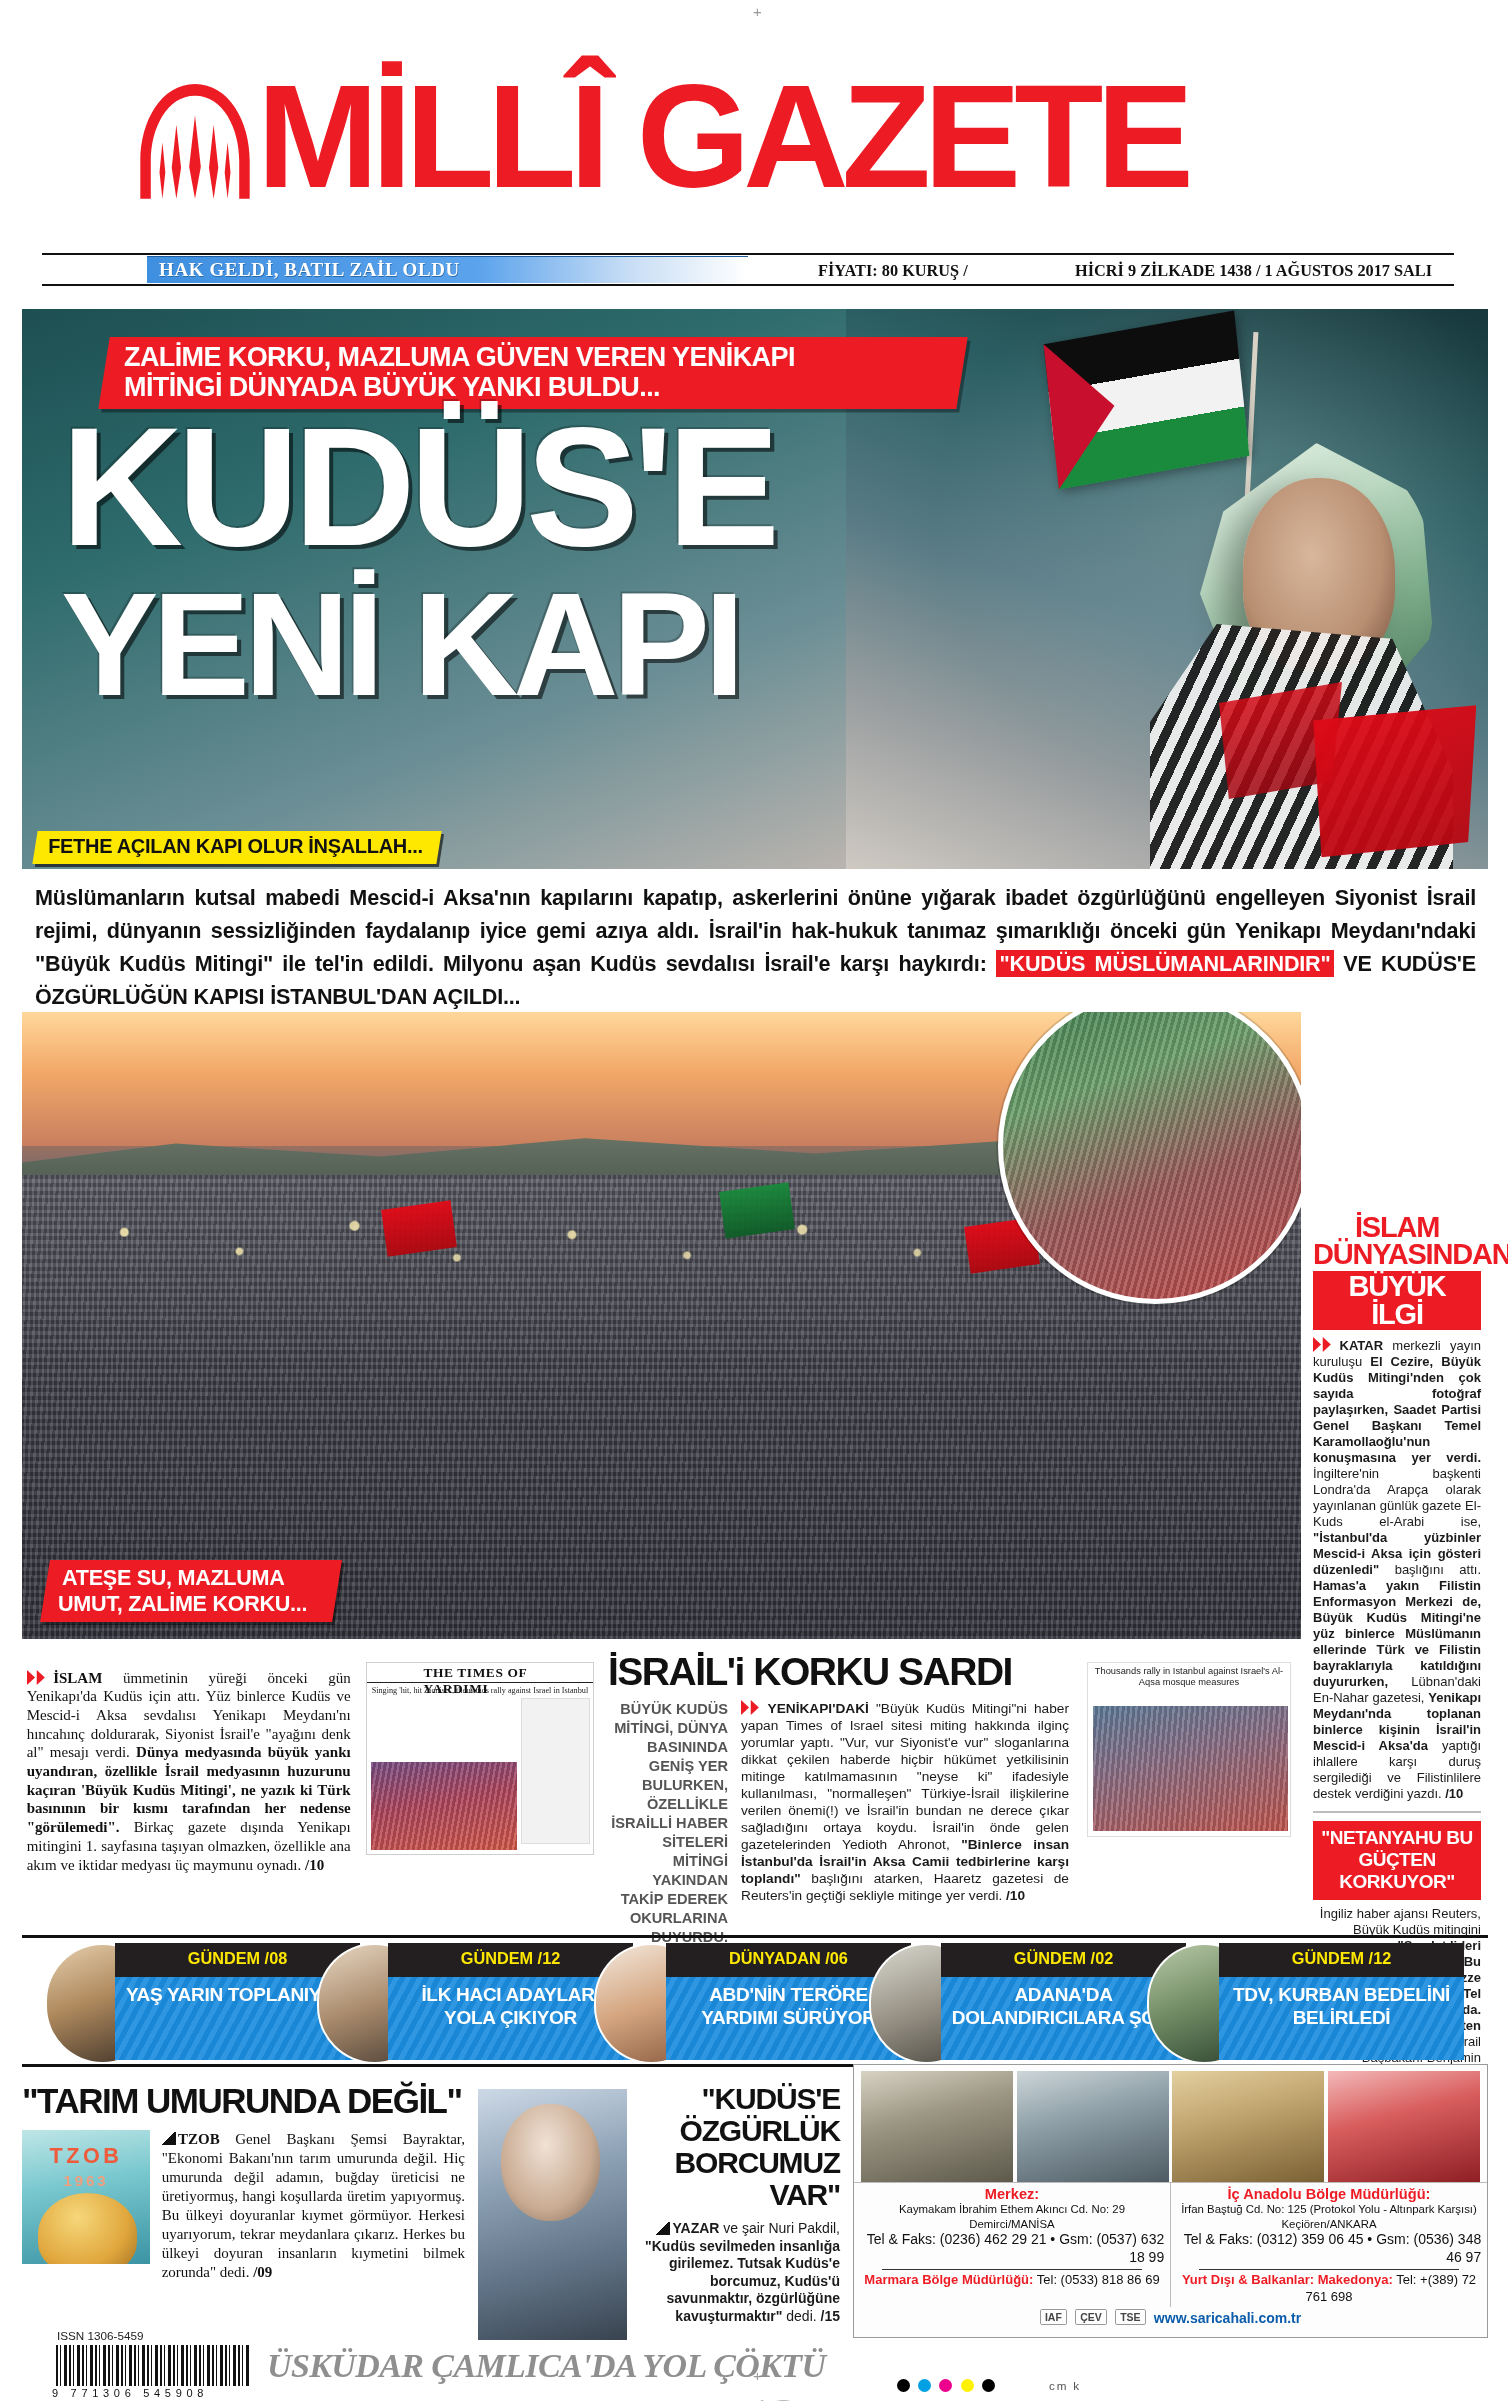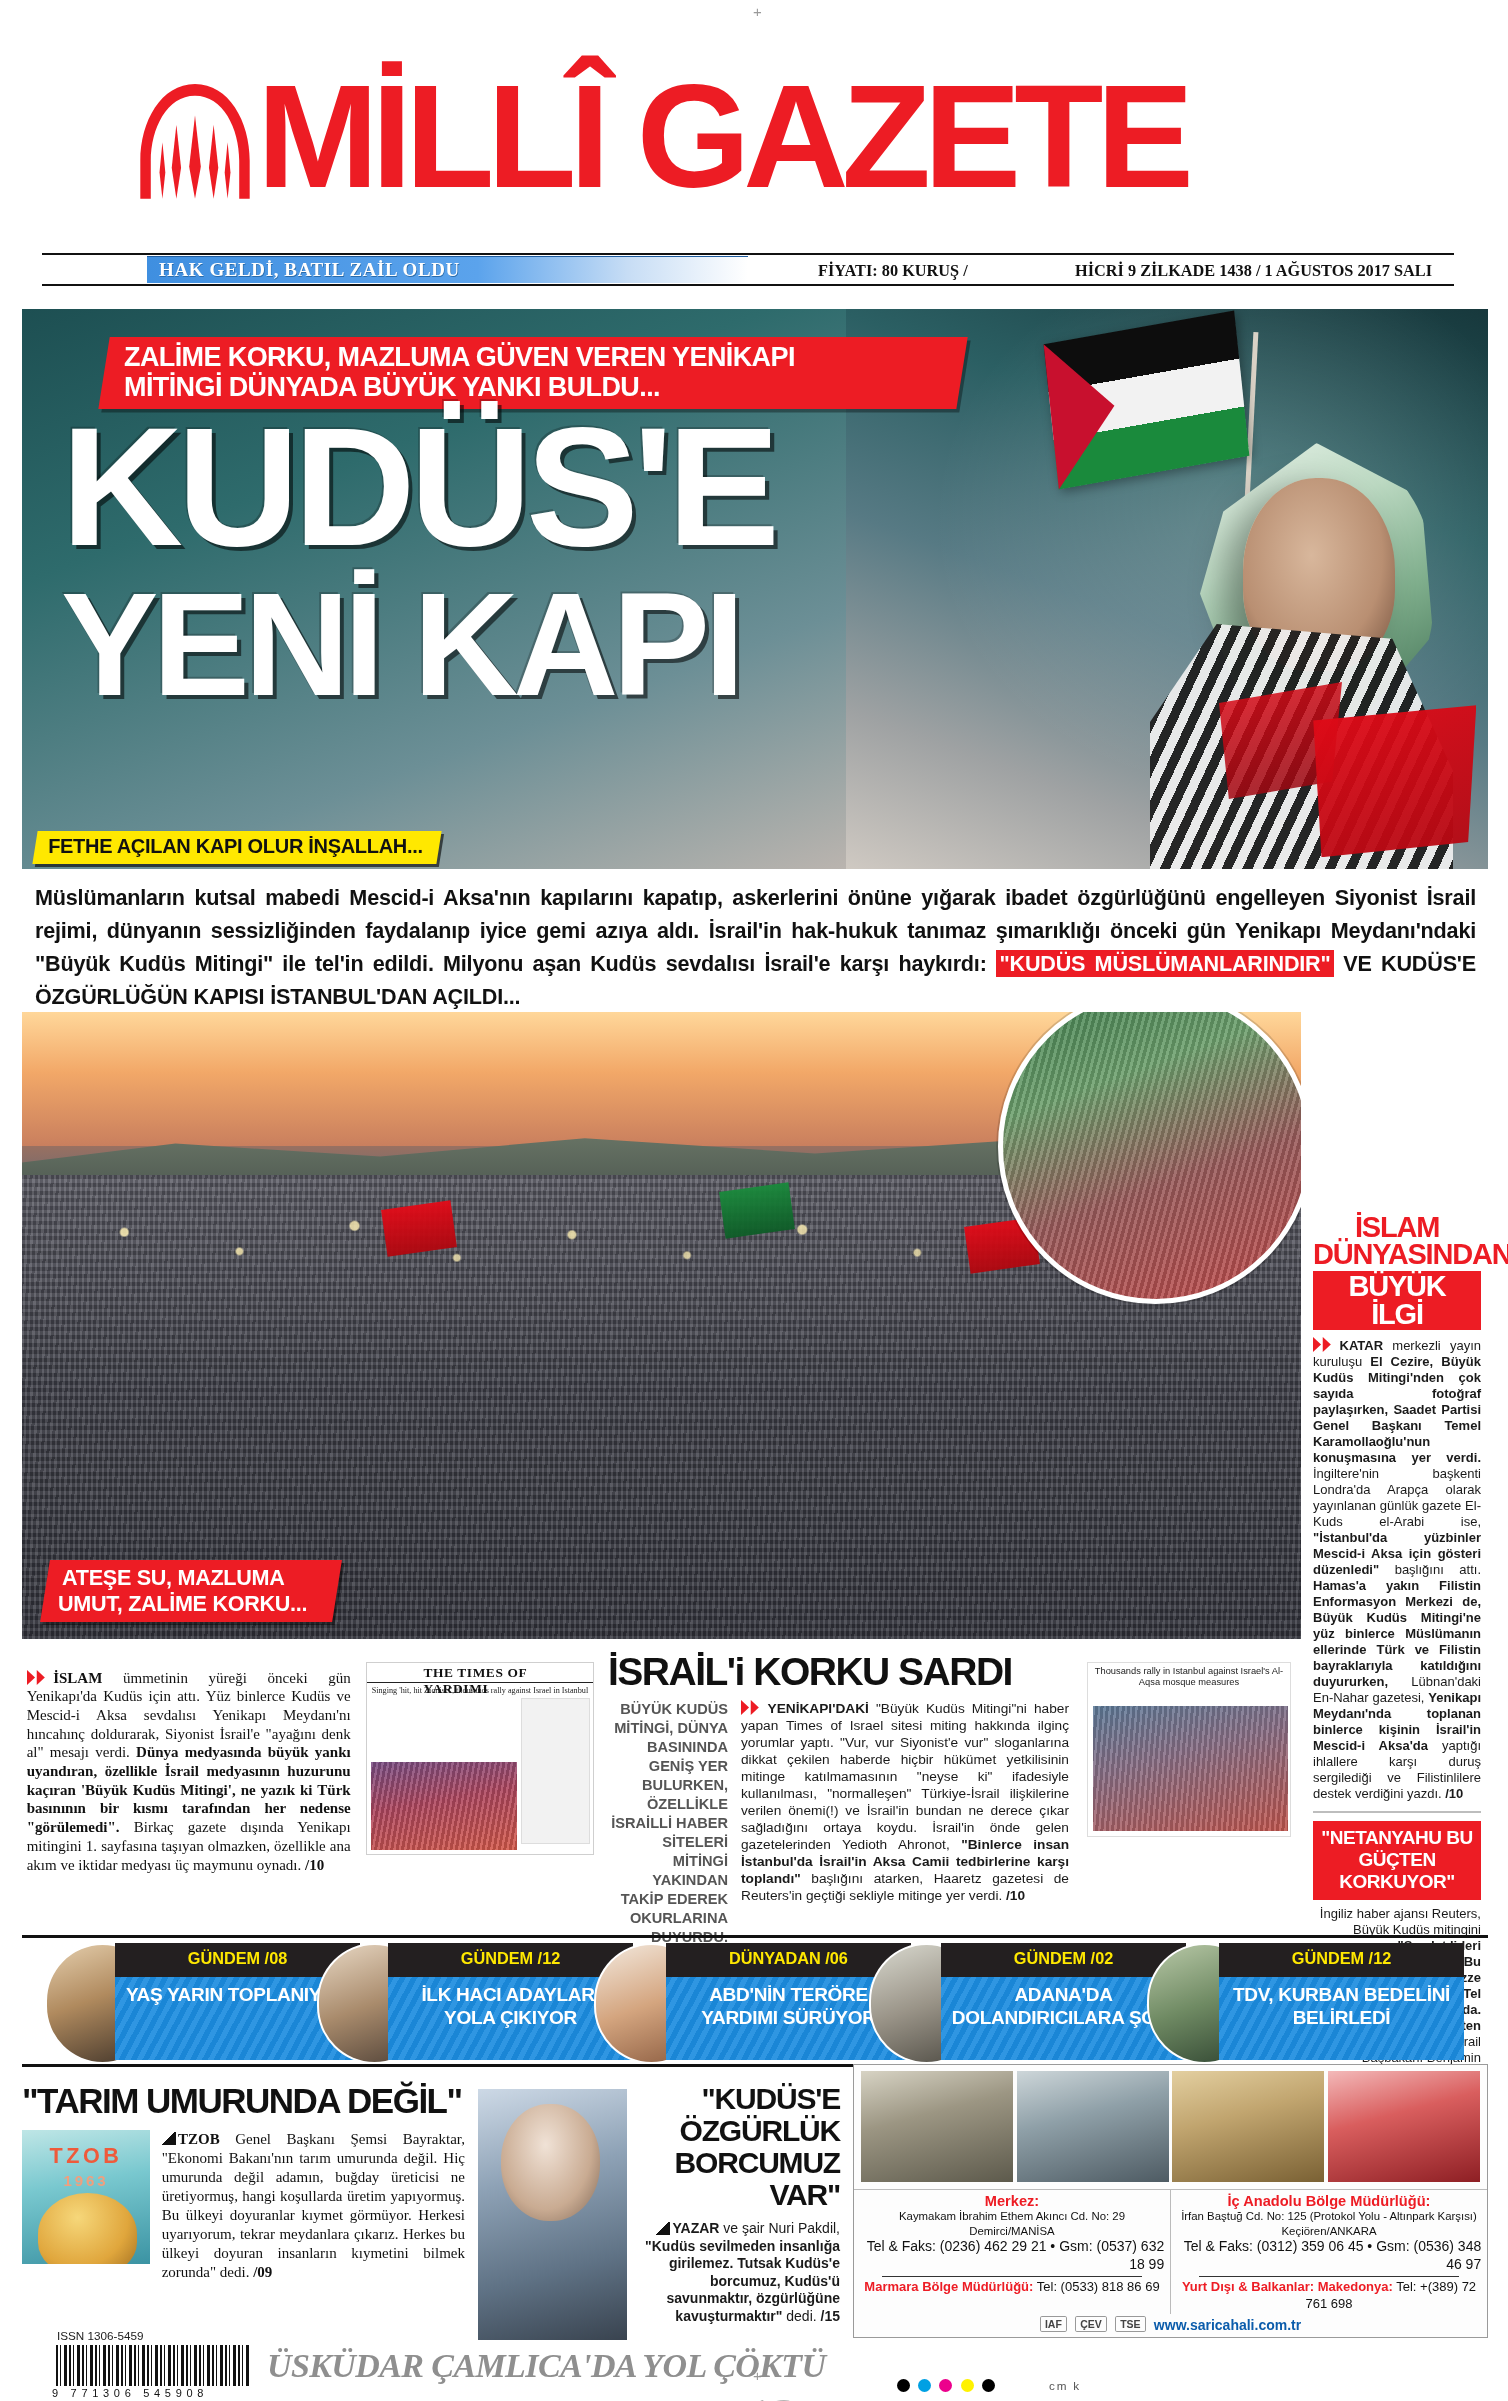"Merkez:" .ad-contact { margin-top: 7px -> 0 }
